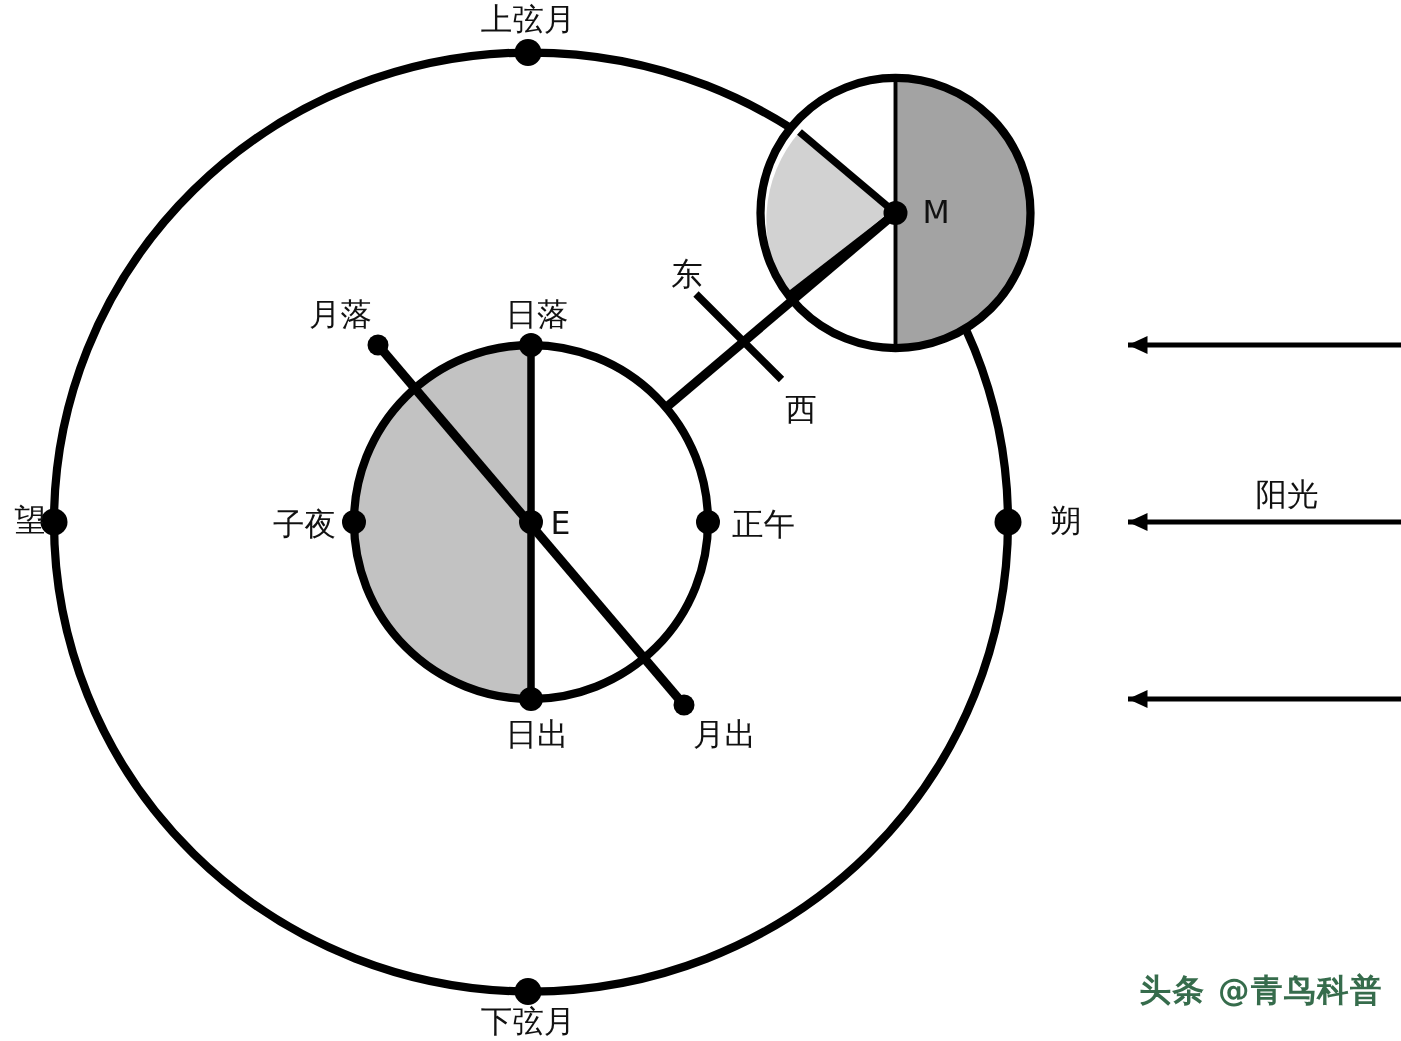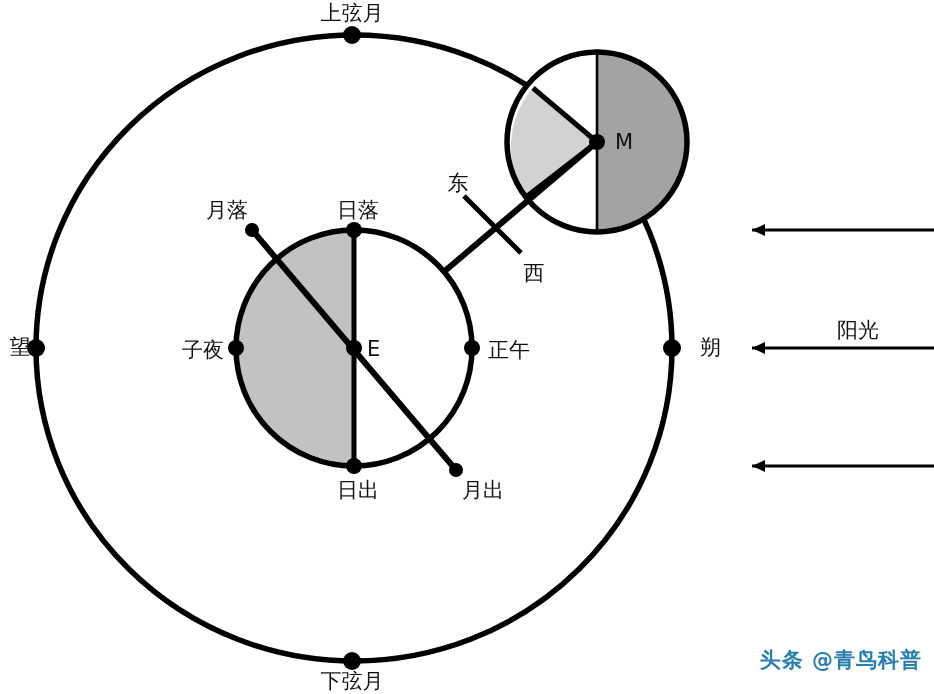"头条 @青鸟科普" .watermark { color: #0369a1 -> #14532d }
